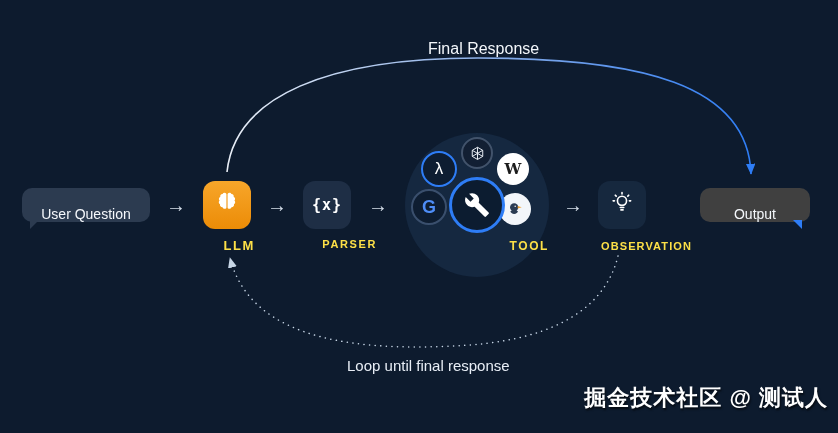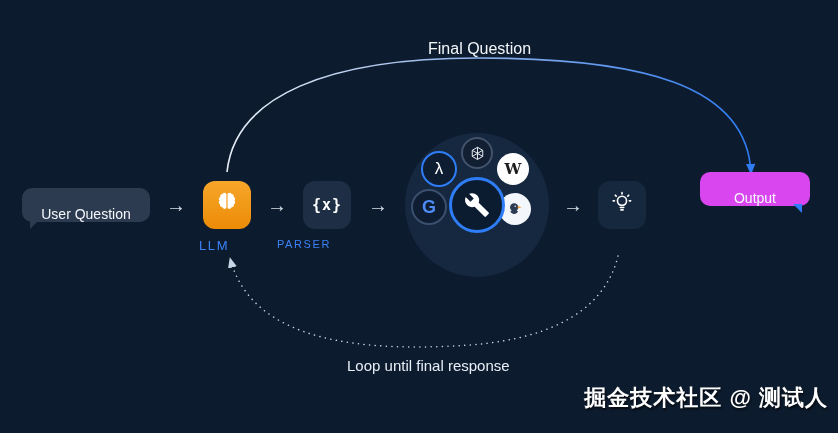"Final Question" div.flow-label { text: Question -> Response }
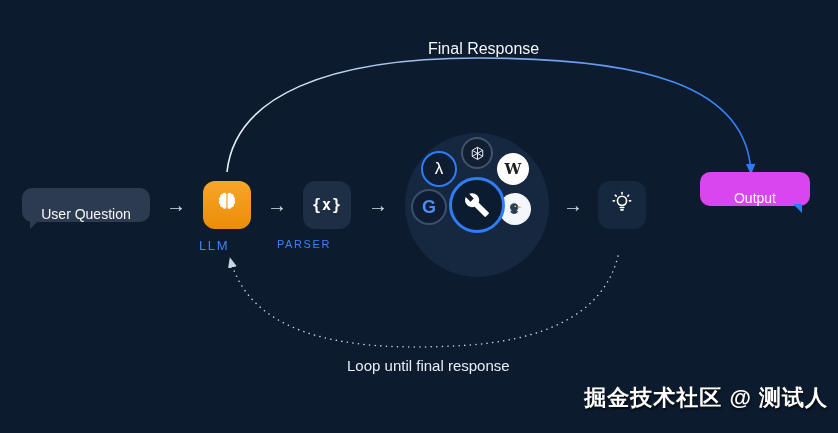"Output" .output { background: #d946ef -> #404040; top: 172px -> 188px }
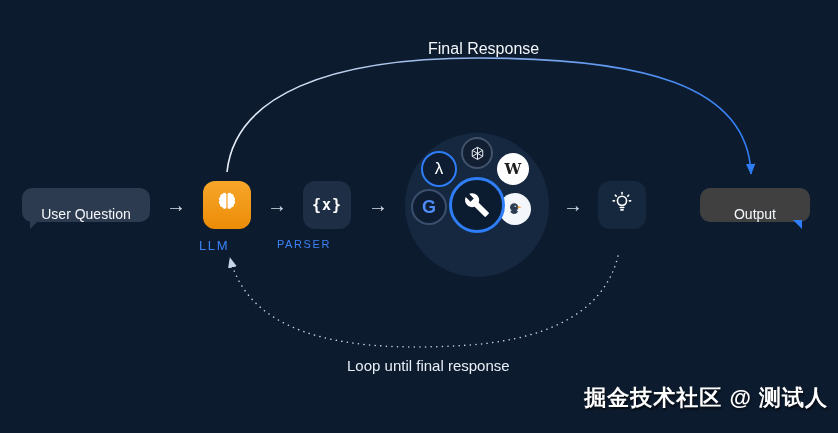"LLM" .node-label { color: #3b82f6 -> #fde047; font-weight: 400 -> 700; text-align: left -> right }
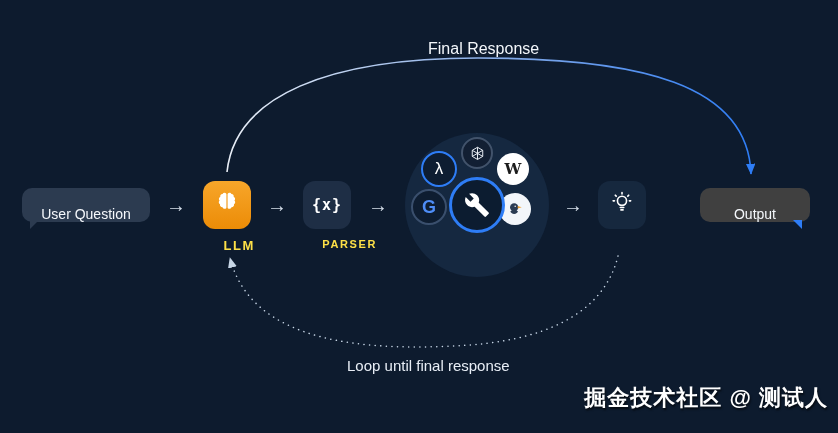"TOOL" div.node-label { html: none -> <div>TOOL</div> }
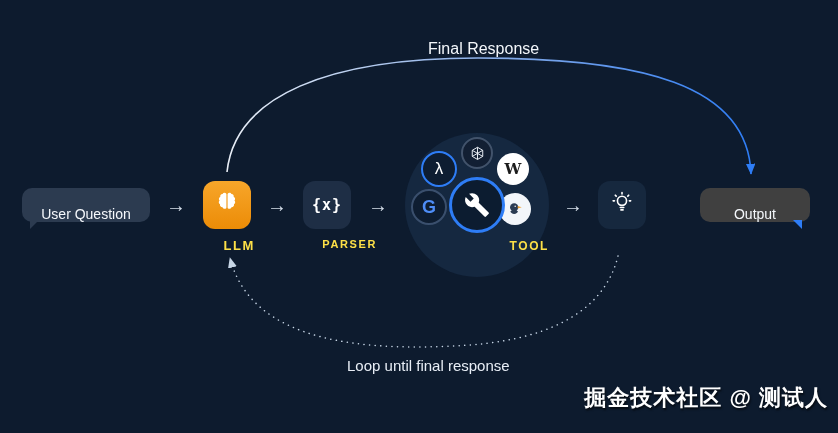"OBSERVATION" div.node-label { html: none -> <div>OBSERVATION</div> }
